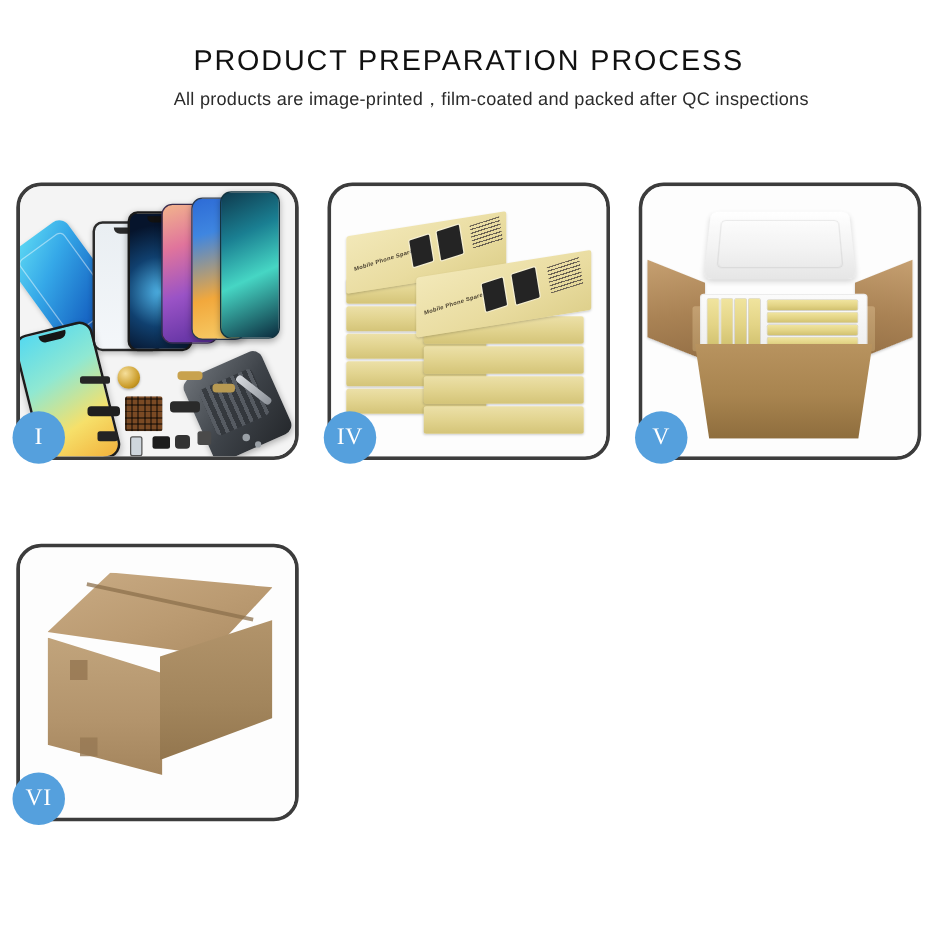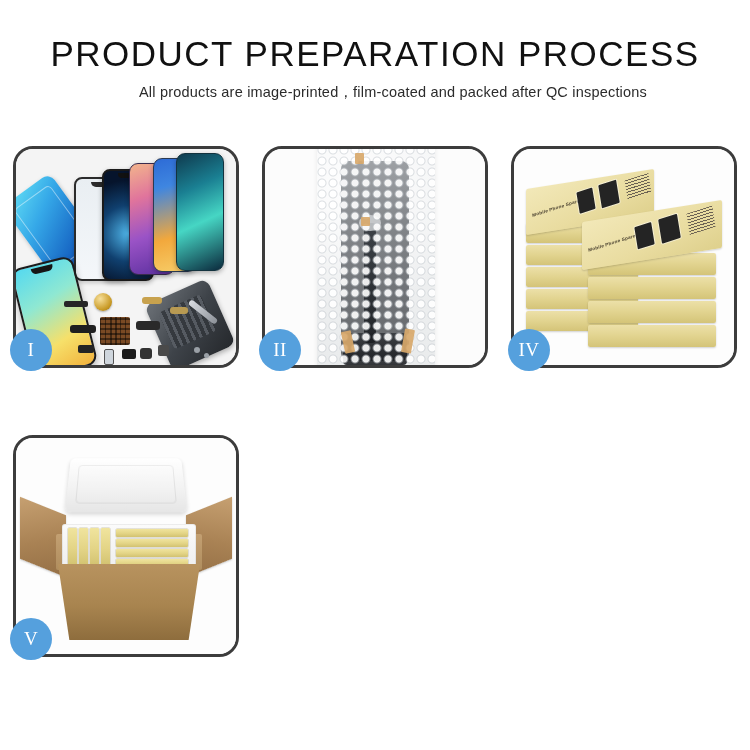"PRODUCT PREPARATION PROCESS" .title { font-size: 35px -> 23px }
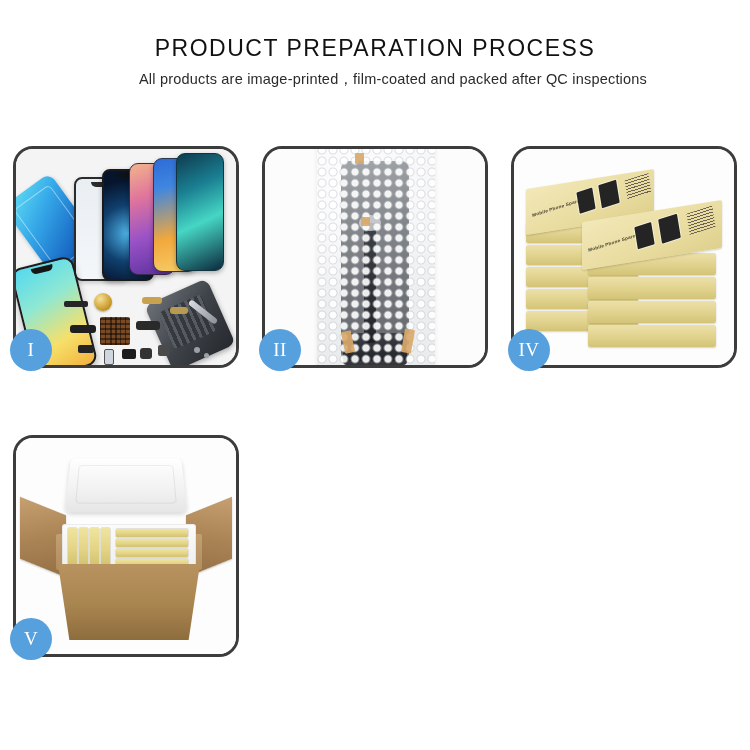"II" div.panel { html: <div> <div> <div> <div></div> <div></div> <div></div> <div></div> <div></div> <div></div> <div></div> <div></div> <div></div> </div> </div> <div>II</div> </div> -> none }
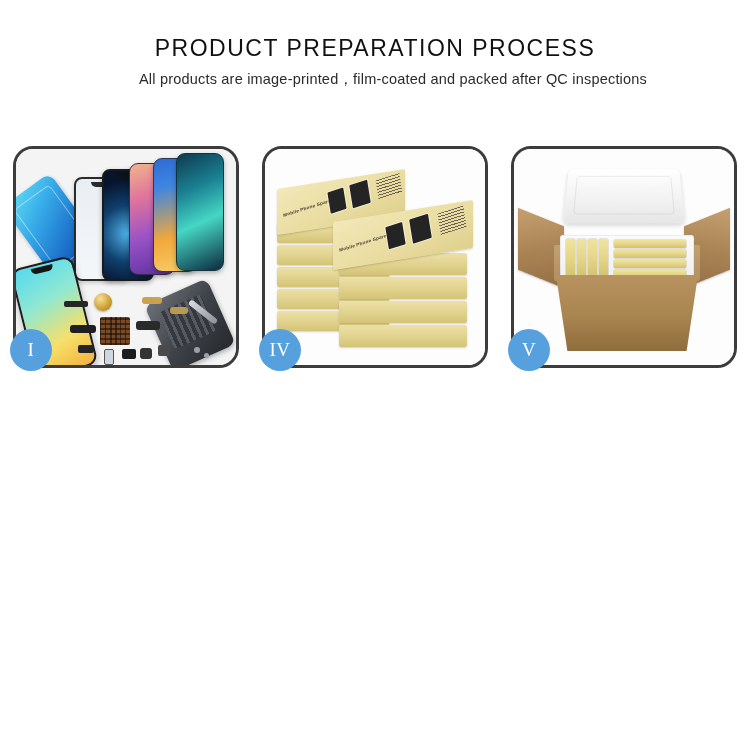"VI" div.panel { html: none -> <div> <div> <div></div> <div></div> <div></div> <div></div> <div></div> <div></div> </div> <div>VI</div> </div> }
